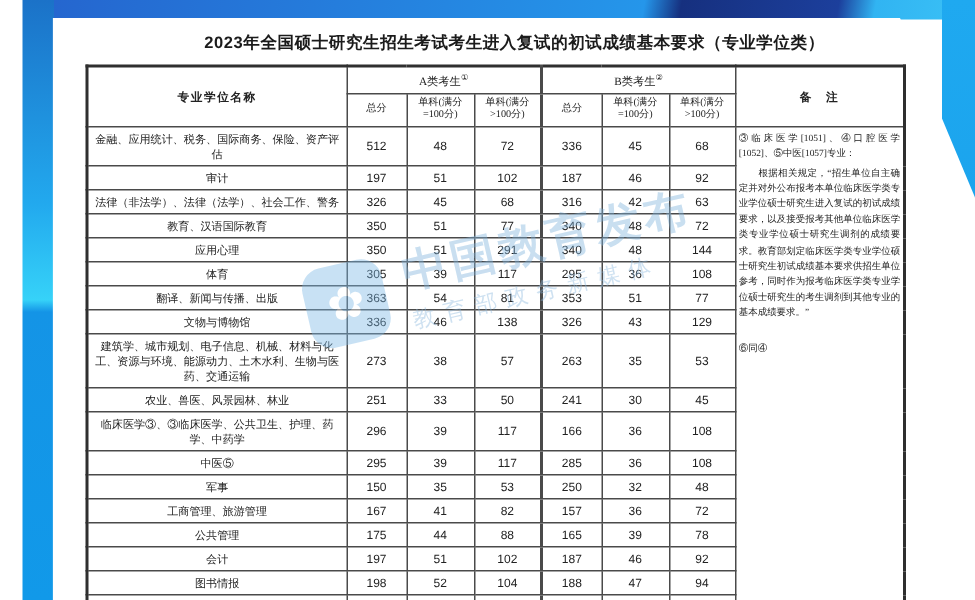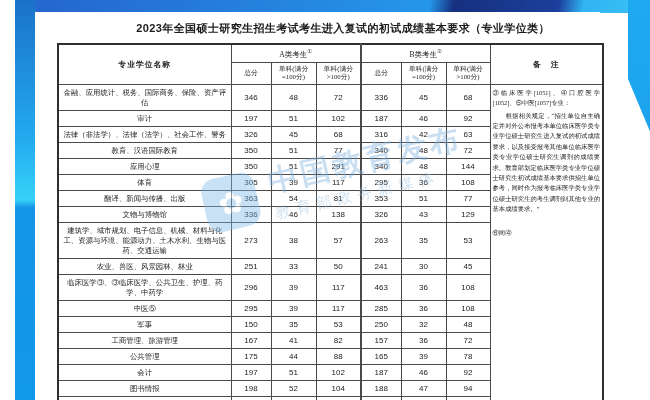"346" td.num { text: 346 -> 512 }
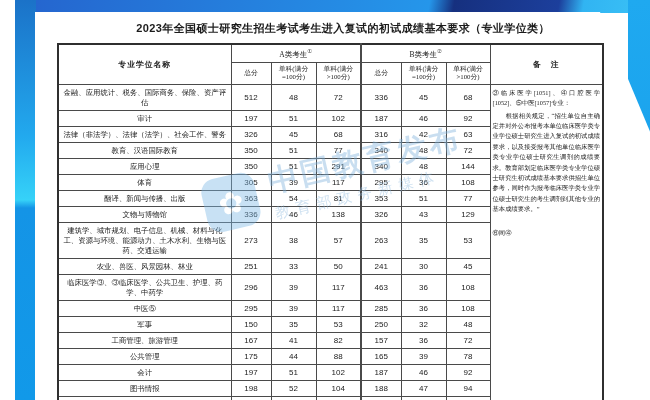"463" td.num { text: 463 -> 166 }
